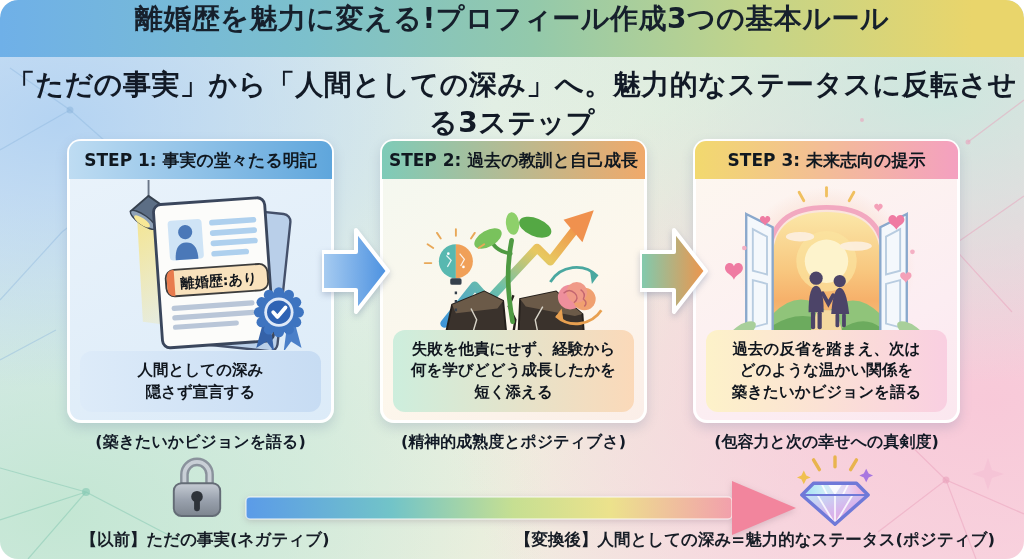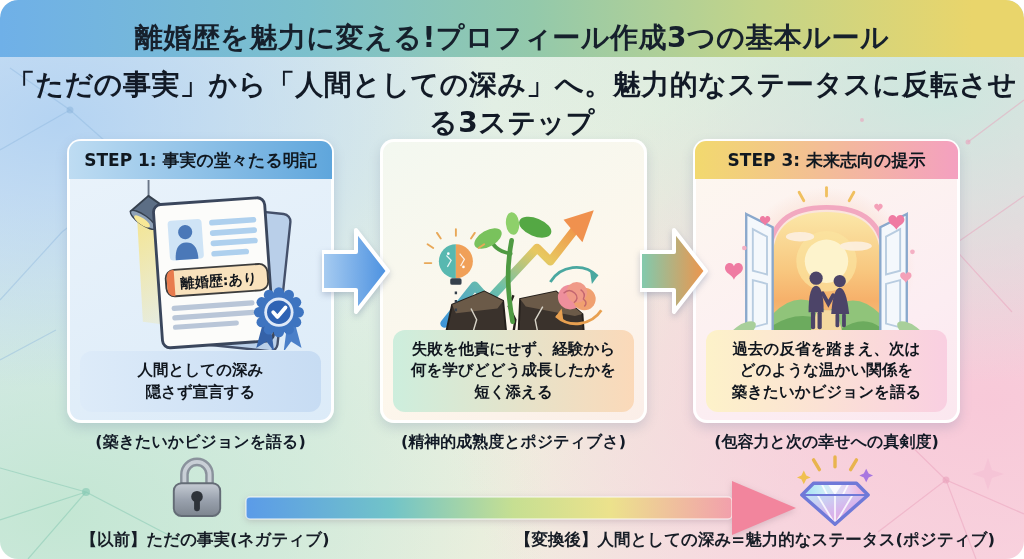"離婚歴を魅力に変える!プロフィール作成3つの基本ルール" .banner { align-items: flex-end -> flex-start }
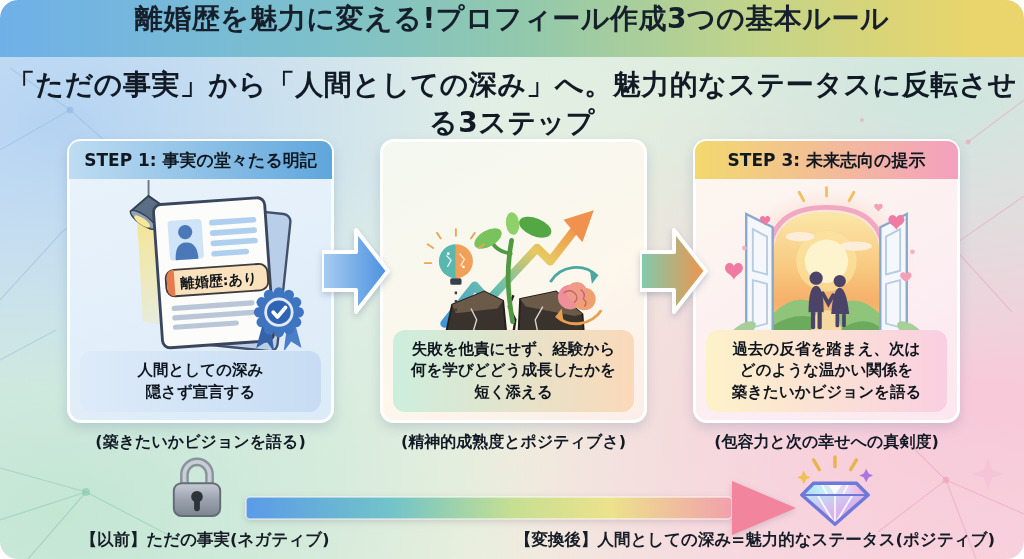"STEP 2: 過去の教訓と自己成長" div.card-header { html: none -> <div>STEP 2: 過去の教訓と自己成長</div> }
